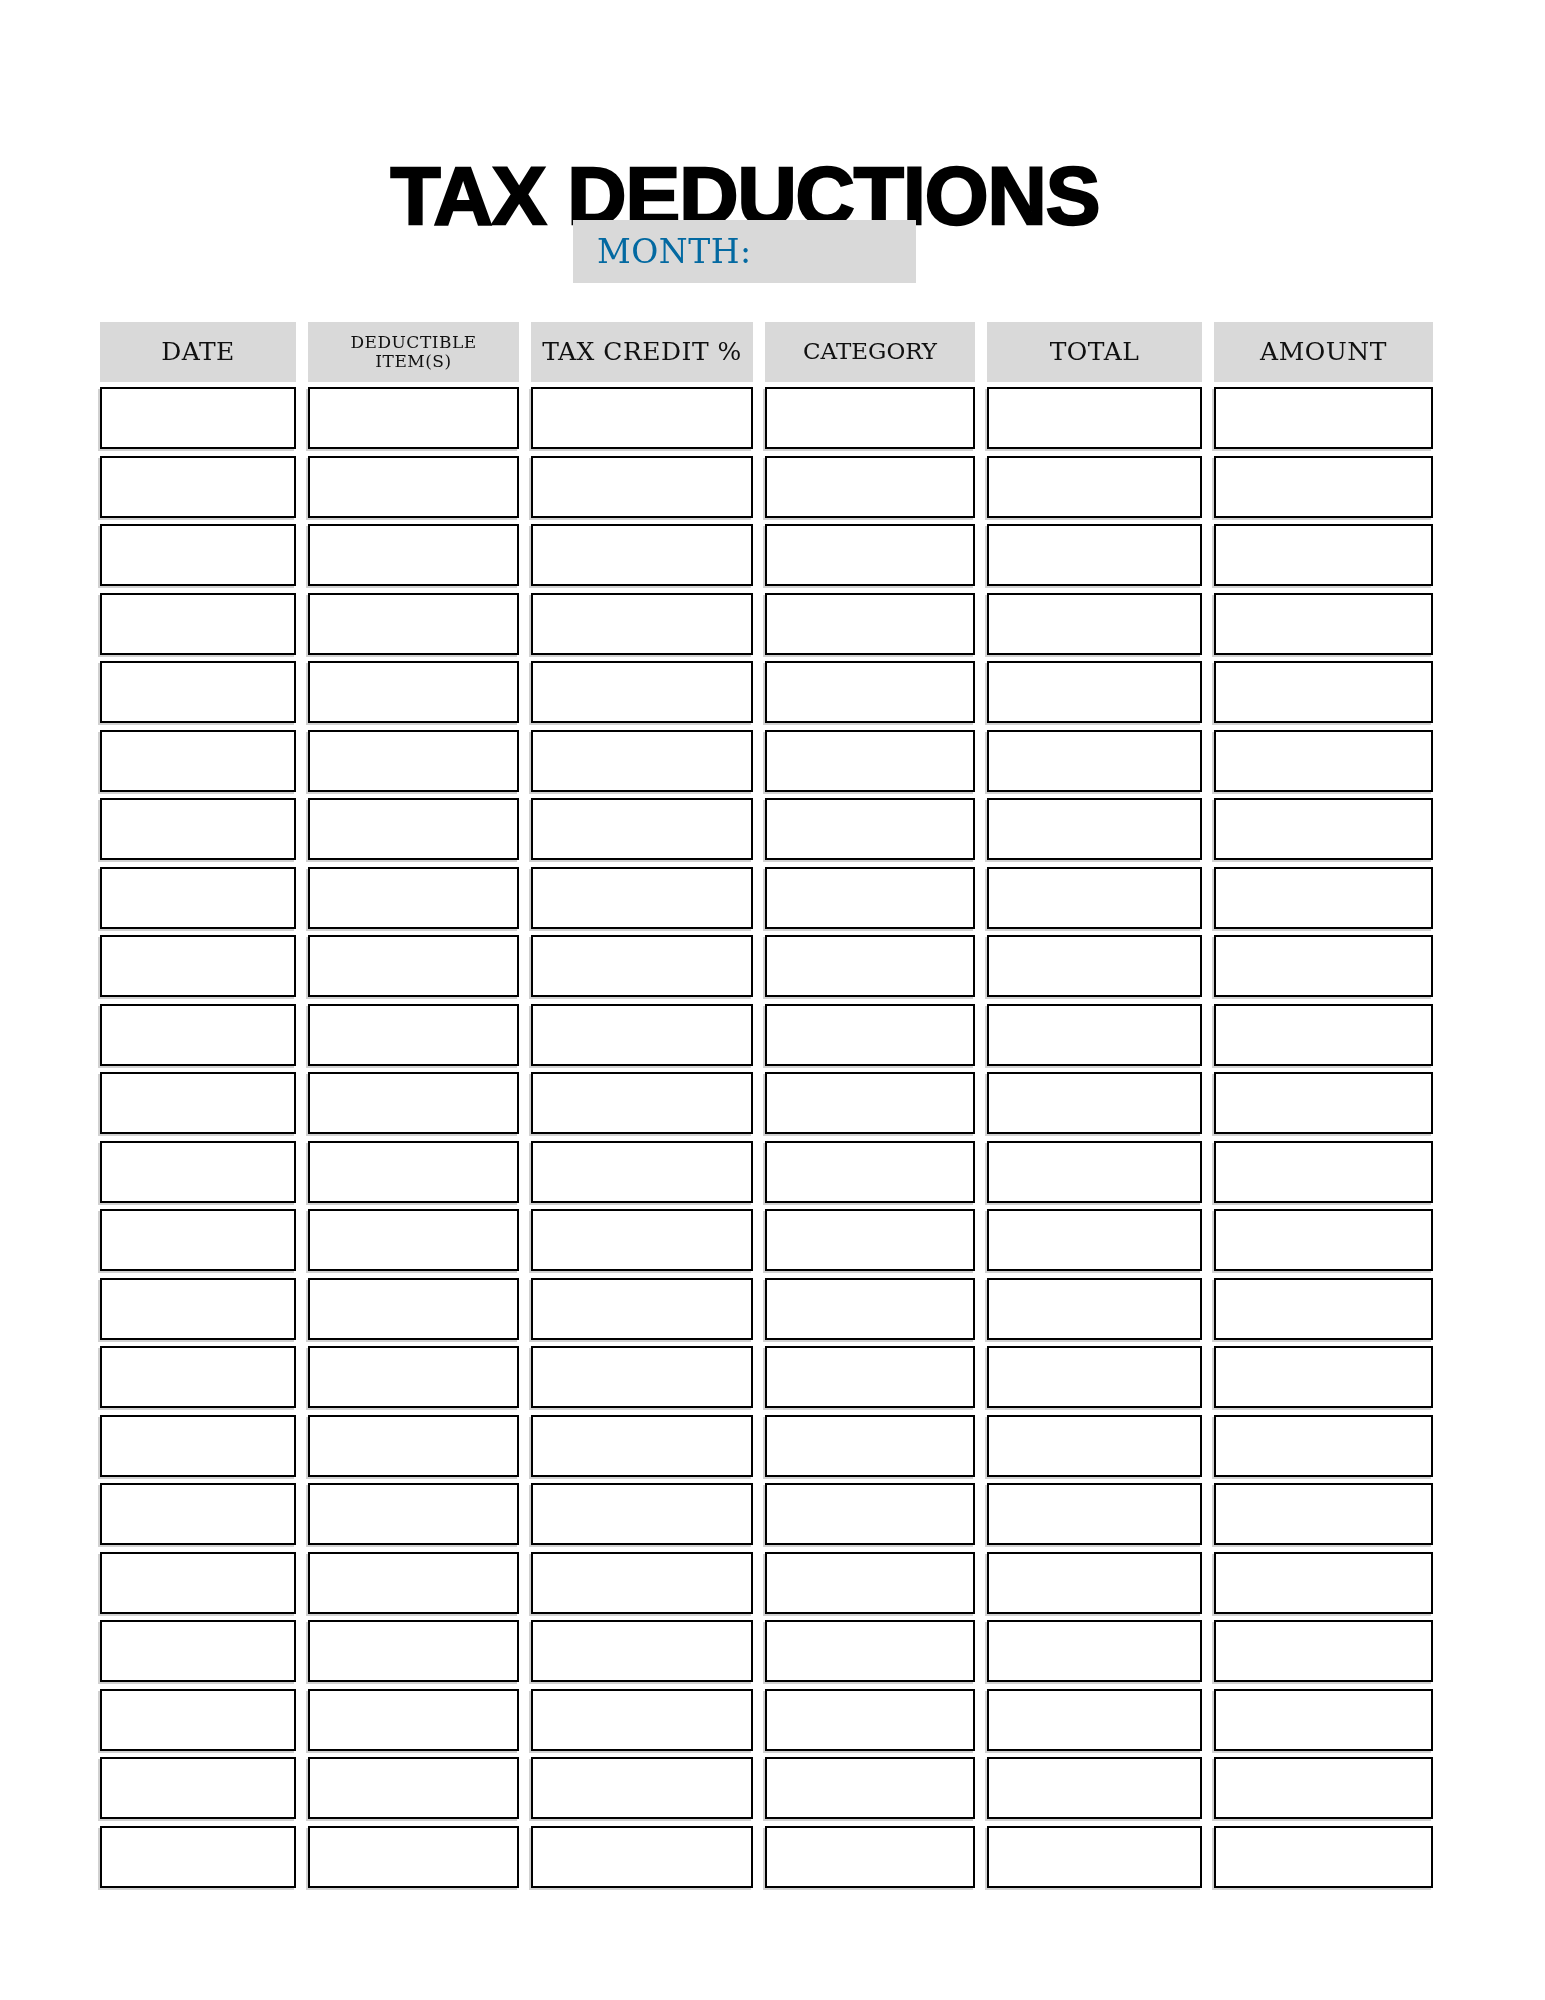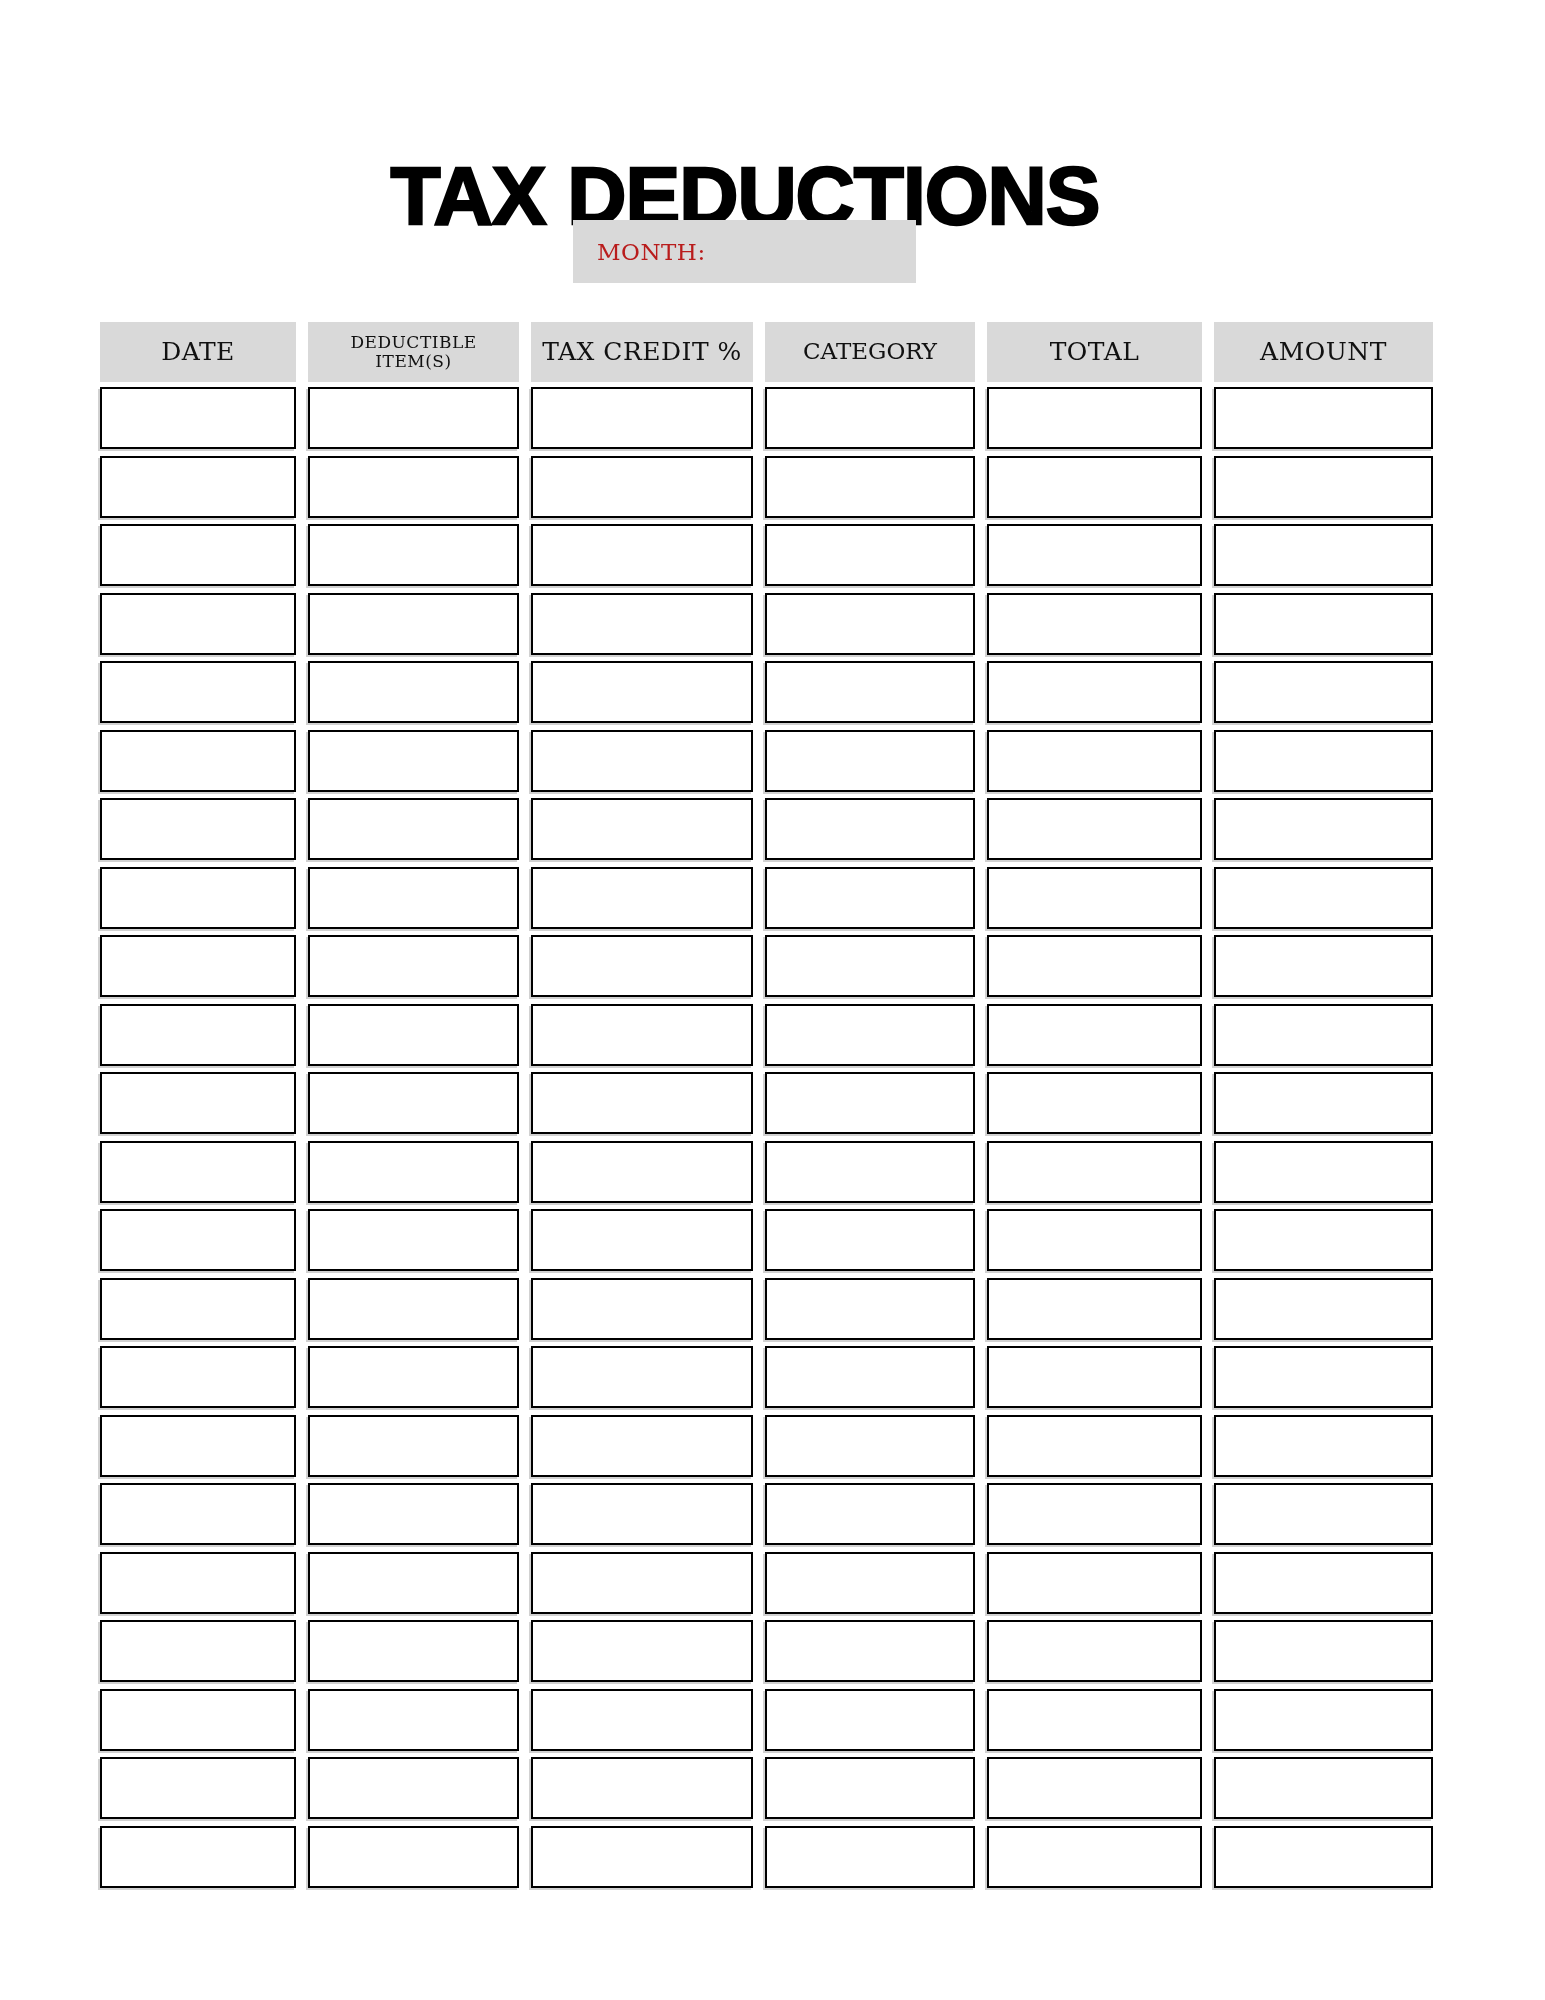"MONTH:" .month-box .month-label { color: #b91c1c -> #0369a1; font-size: 23px -> 33px }
